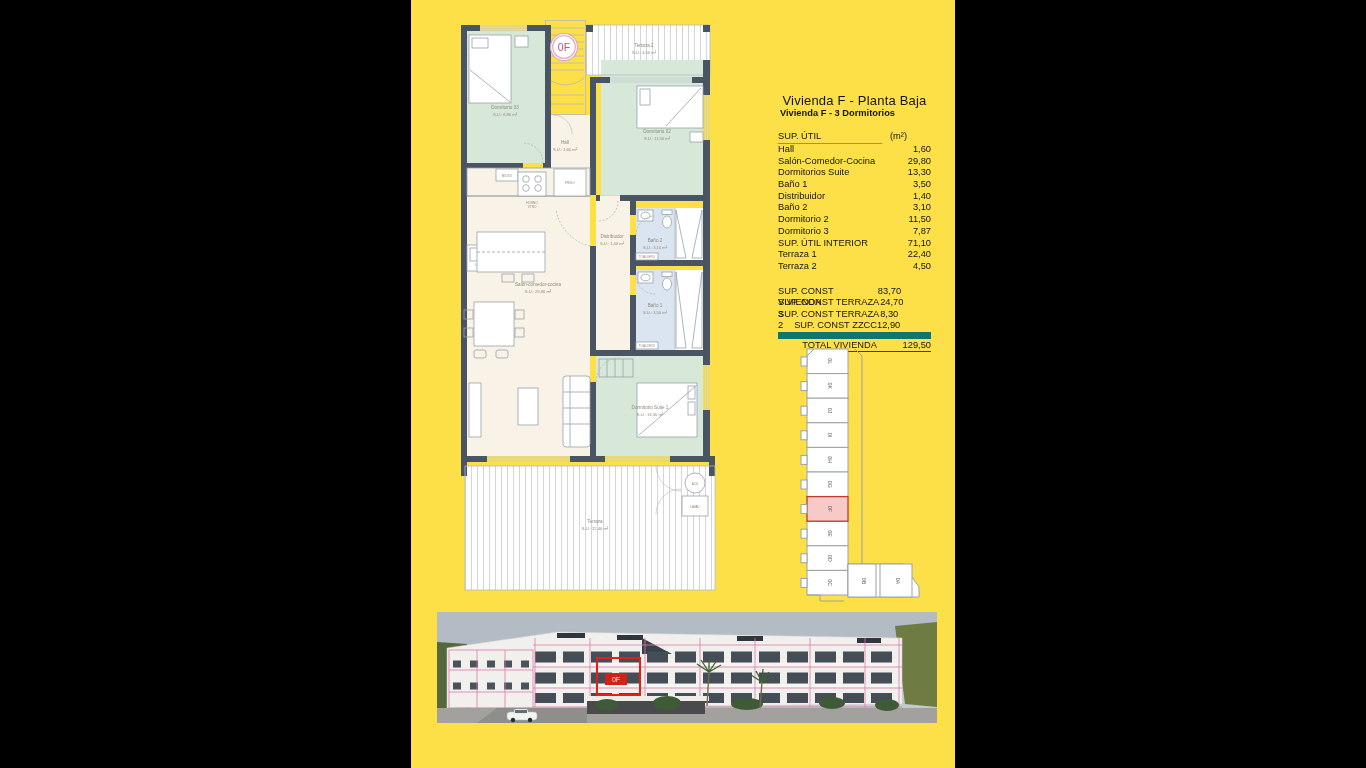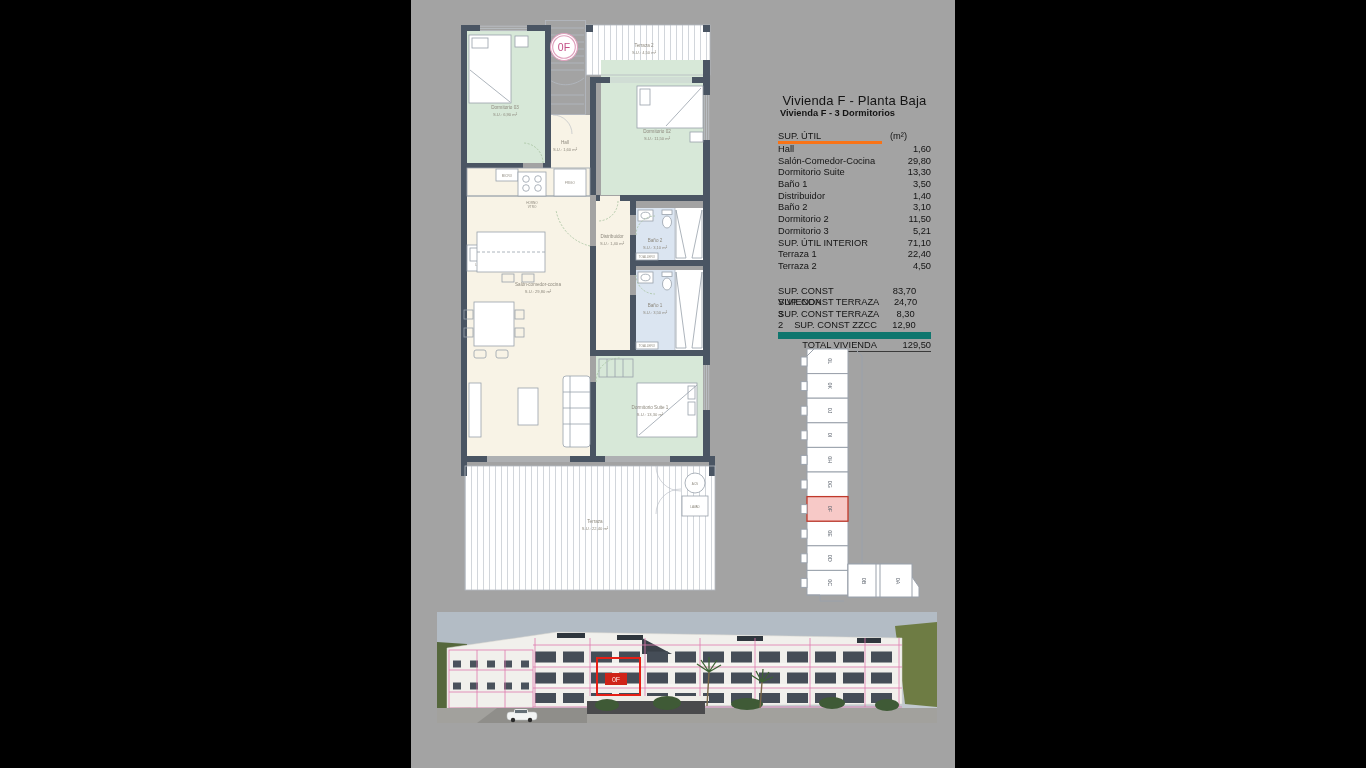"0F" .page { background: #a3a3a3 -> #fde047 }
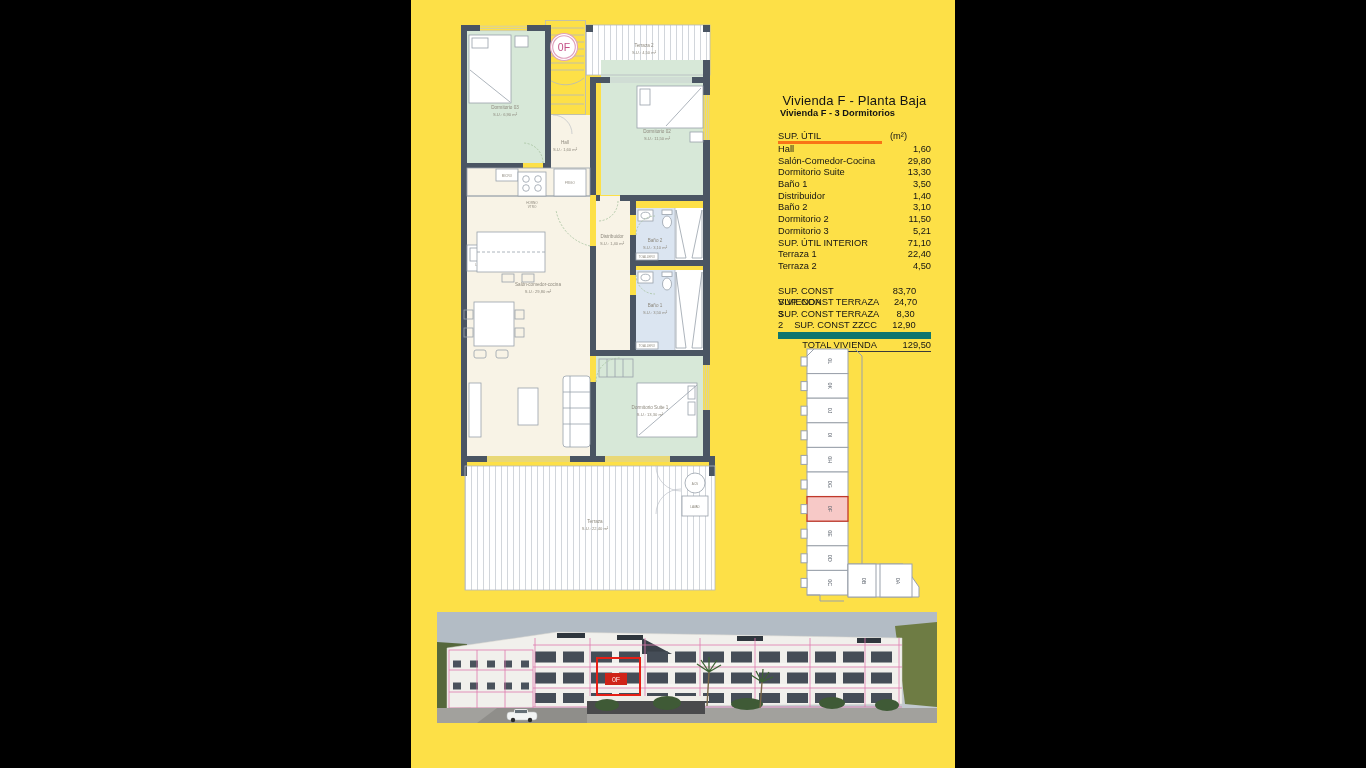"SUP. ÚTIL" .sup-head .hl { border-bottom: 3px solid #f97316 -> 1px solid #f97316 }
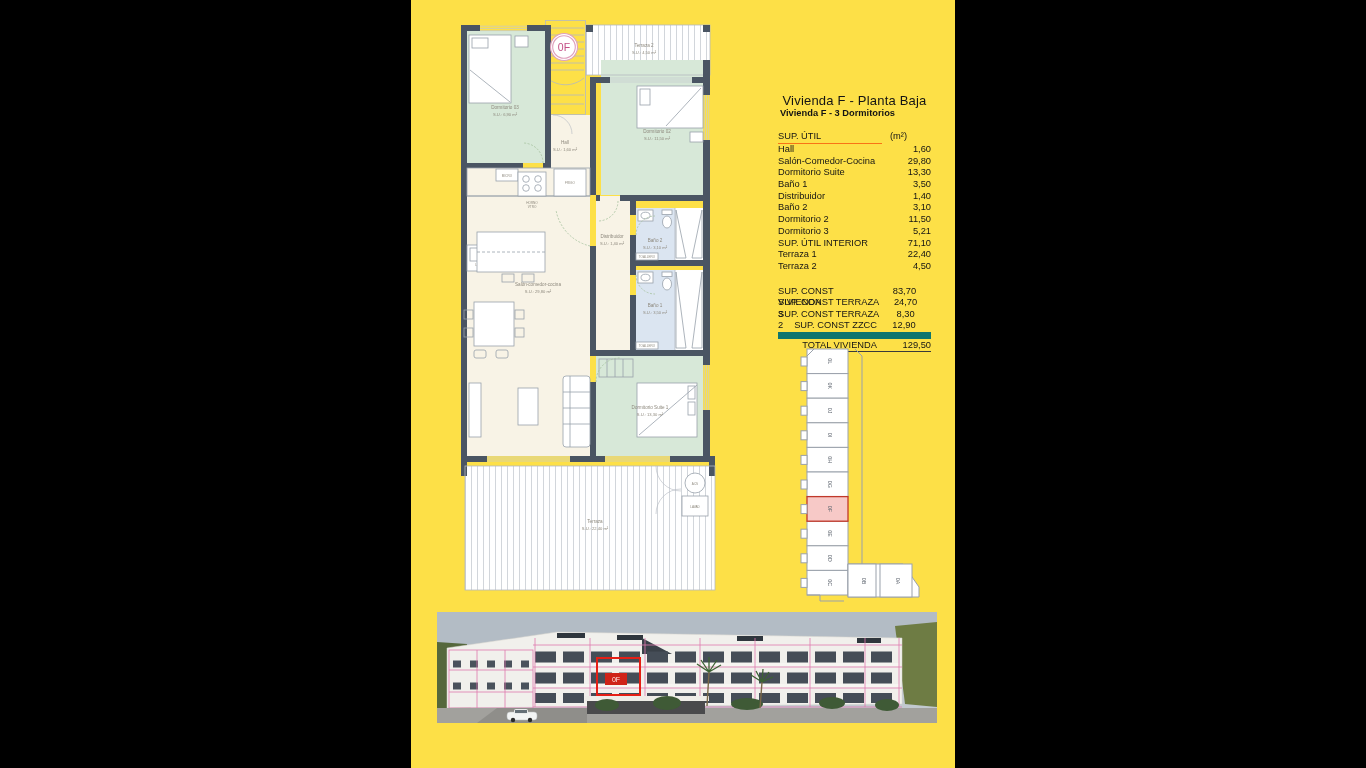"Dormitorio Suite" span { text: Dormitorio -> Dormitorios }
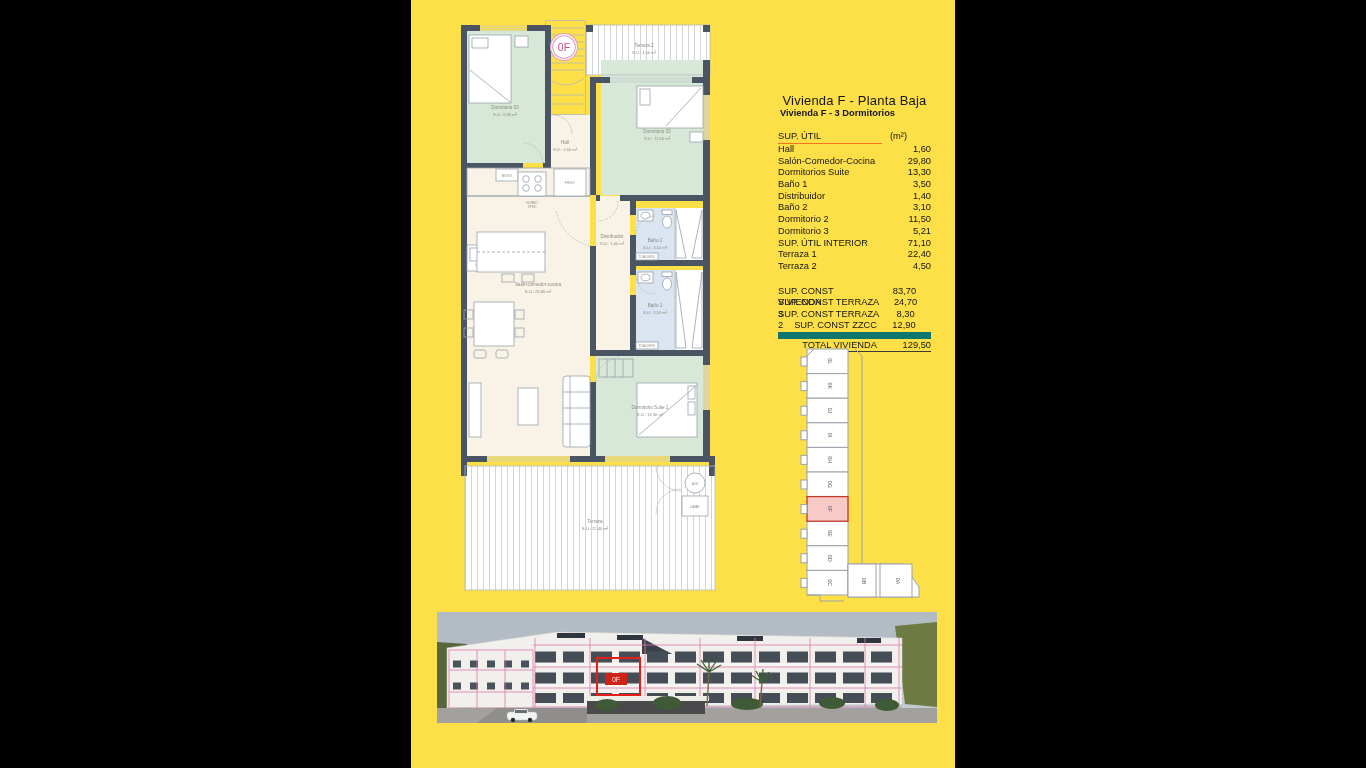"5,21" span { text: 5,21 -> 7,87 }
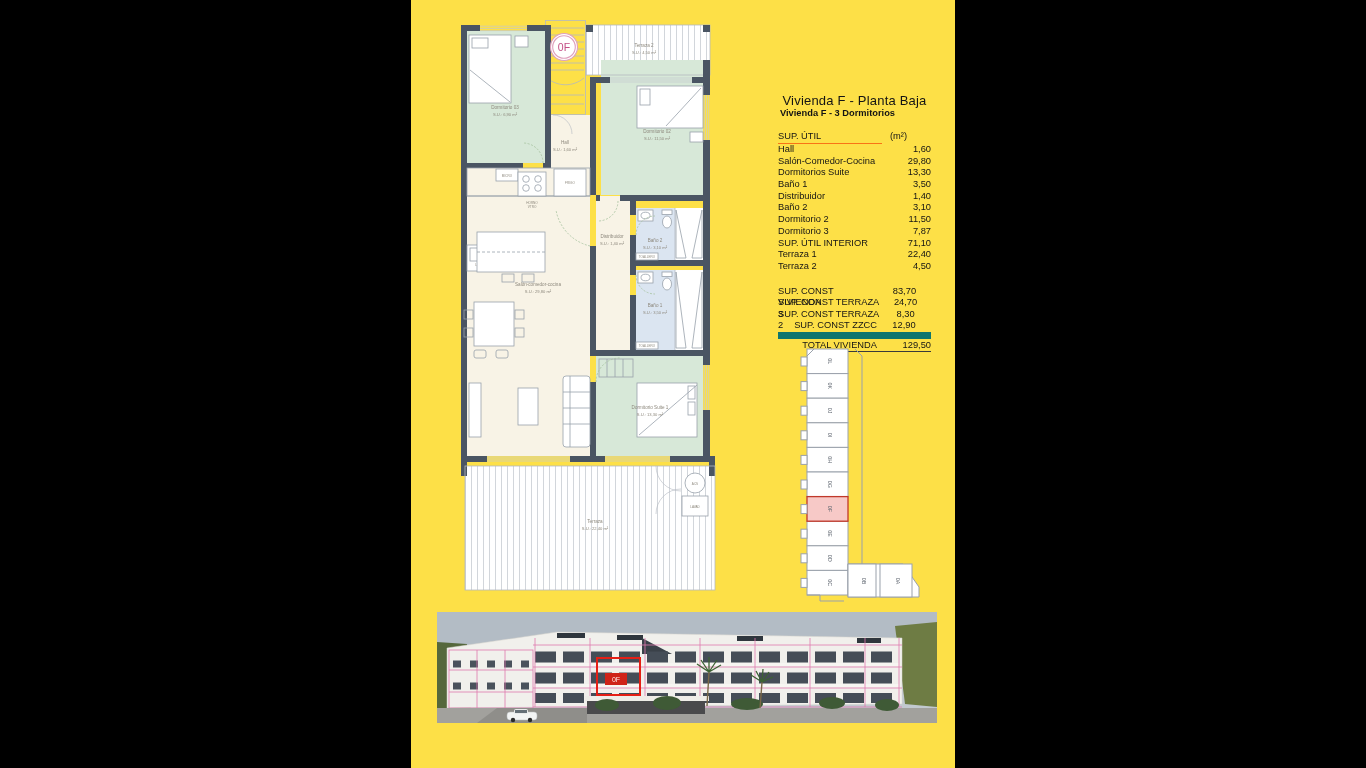"83,70" .sumrow .sv { text-align: center -> left }
